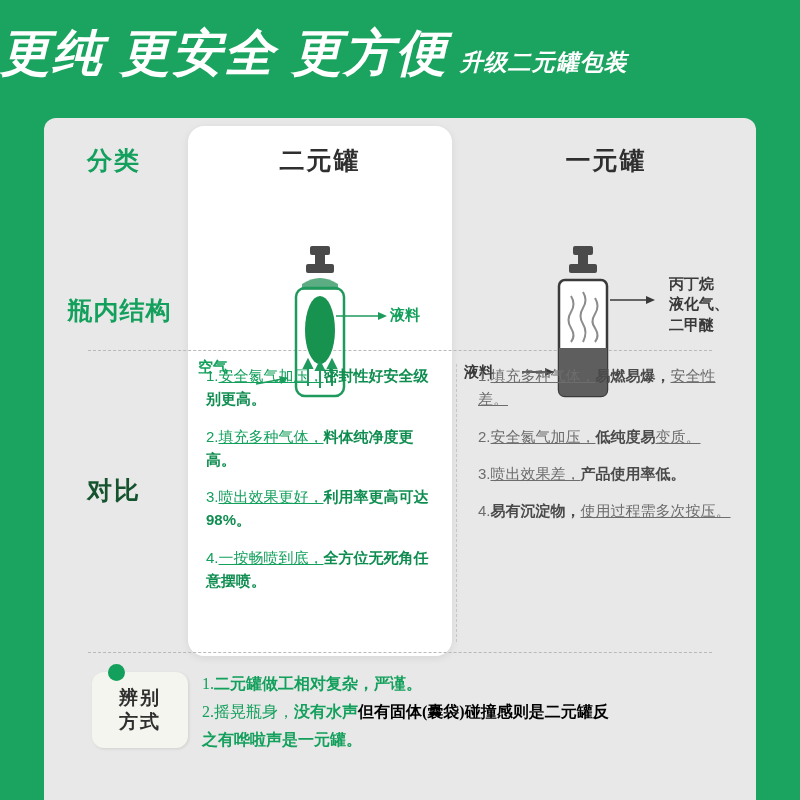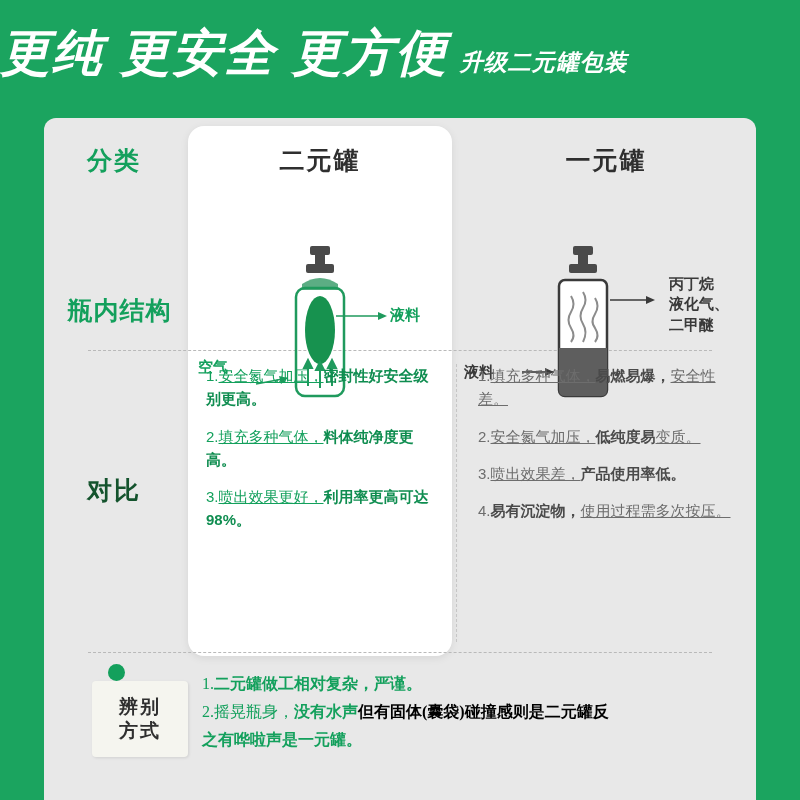"4.一按畅喷到底，全方位无死角任意摆喷。" div.bullet { html: none -> <div> <span>4.</span><span>一按畅喷到底，</span><span>全方位无死角任意摆喷。</span> </div> }
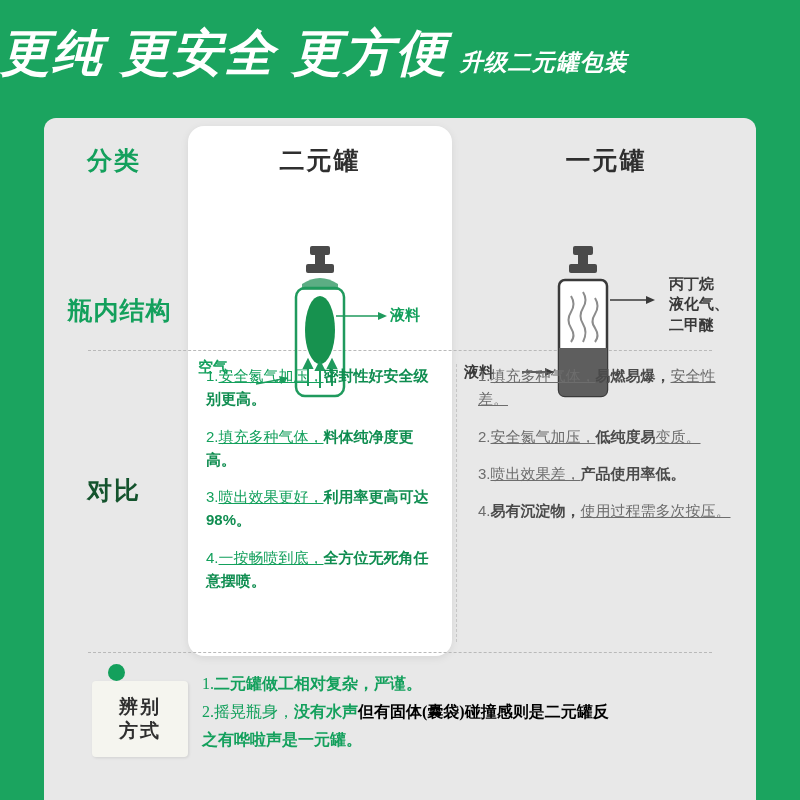"辨别" .note-box { border-radius: 4px -> 12px; top: 17px -> 8px }
